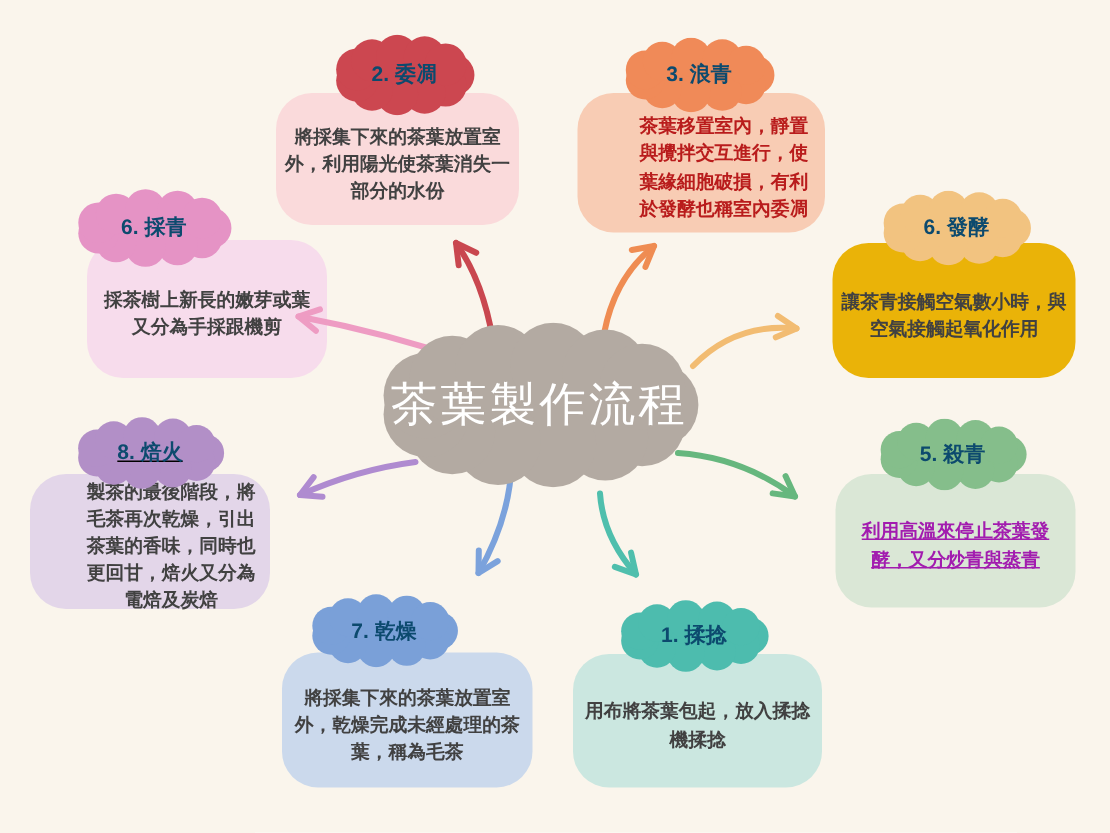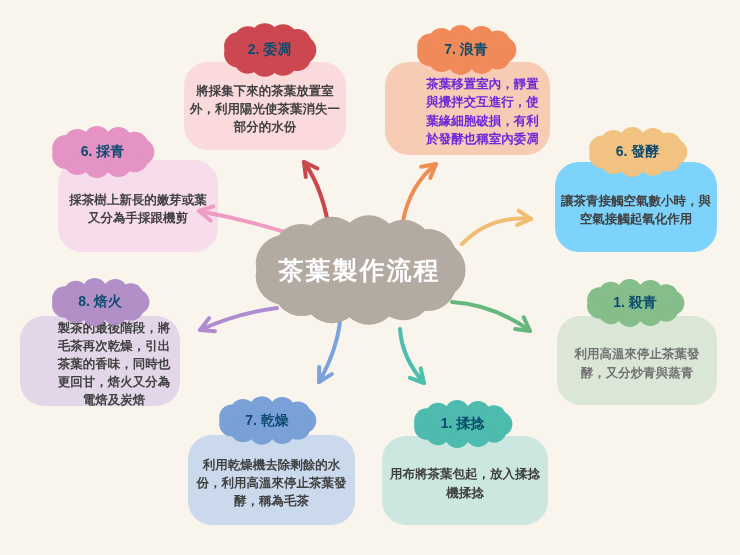"7. 浪青" span.cloud-label { text: 7 -> 3 }
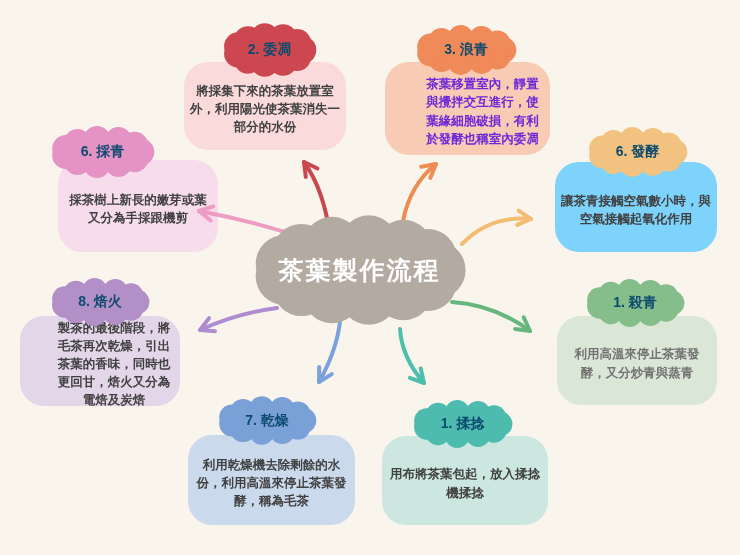"茶葉移置室內，靜置與攪拌交互進行，使葉緣細胞破損，有利於發酵也稱室內委凋" div.box { color: #6d28d9 -> #b91c1c }
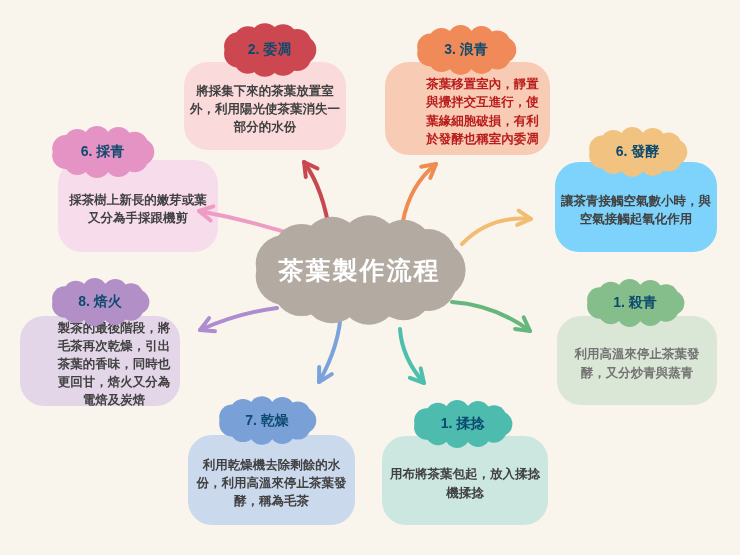"讓茶青接觸空氣數小時，與空氣接觸起氧化作用" div.box { background: #7dd3fc -> #eab308 }
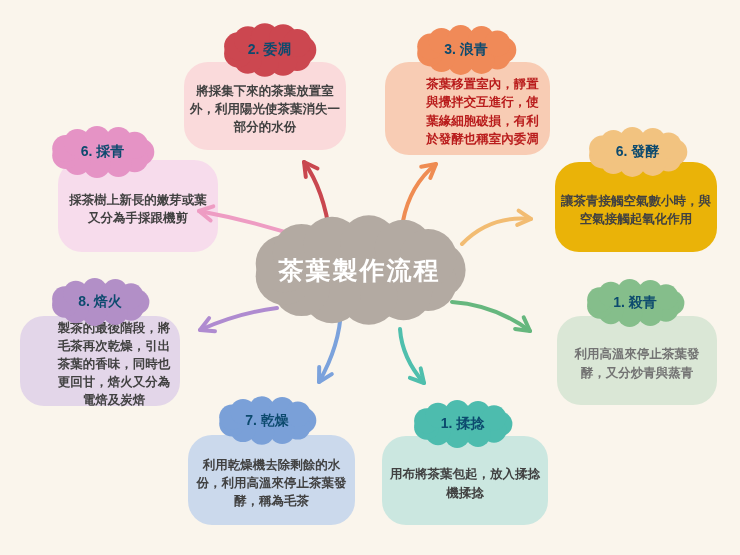"茶葉製作流程" .center-title { font-size: 25px -> 31px; font-weight: 700 -> 400 }
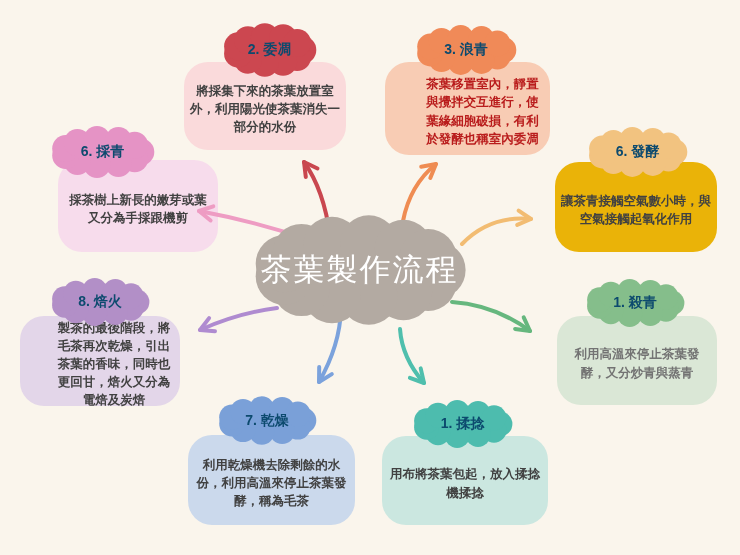"8. 焙火" .s8 .cloud { text-decoration: none -> underline }
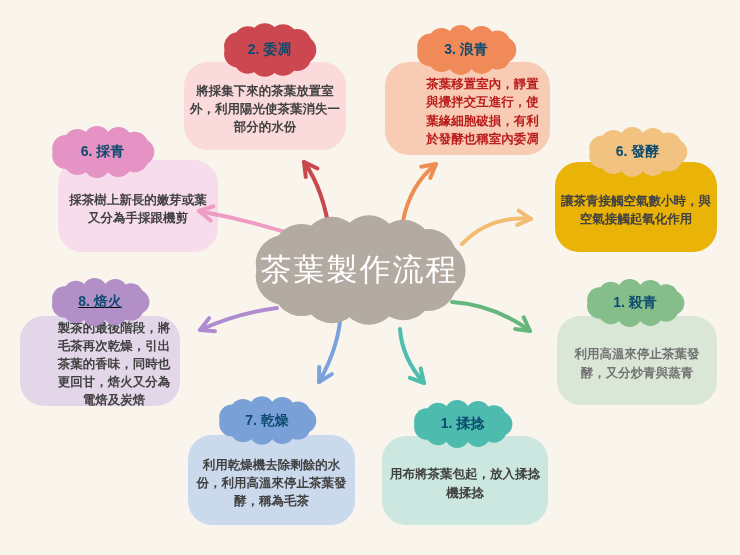"1. 殺青" span.cloud-label { text: 1 -> 5 }
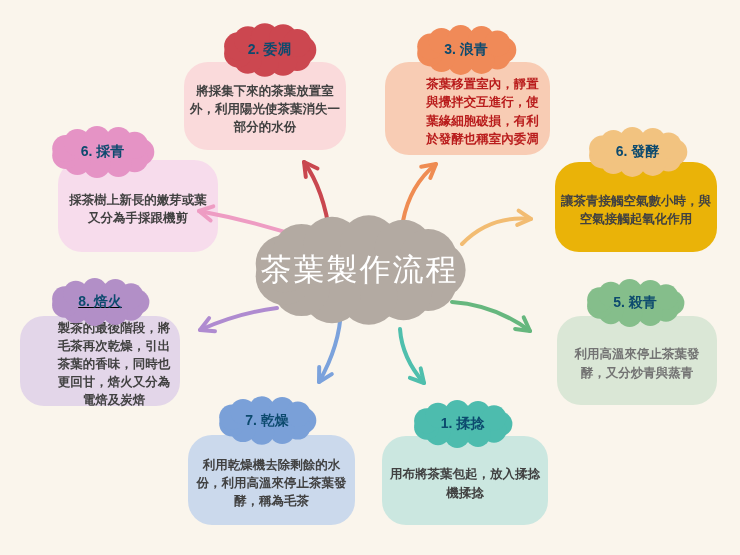"利用高溫來停止茶葉發酵，又分炒青與蒸青" div.box { color: #737373 -> #a21caf; text-decoration: none -> underline }
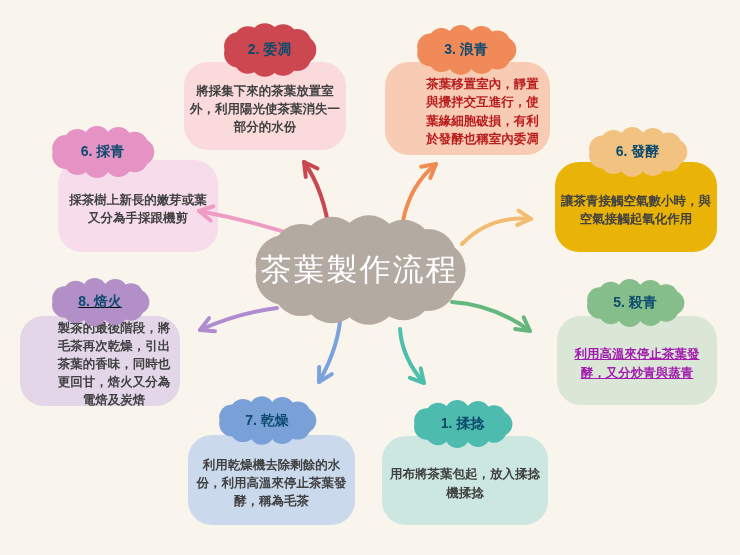"7. 乾燥" .s7 .cloud { left: 217px -> 206px }
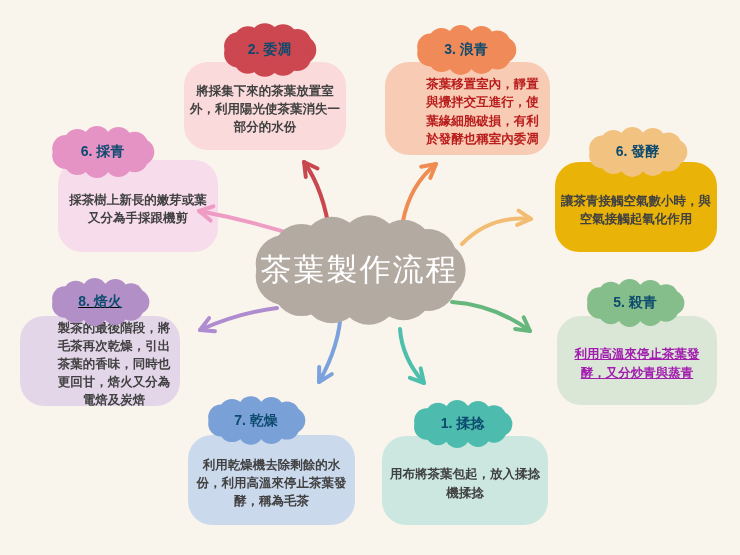"利用乾燥機去除剩餘的水份，利用高溫來停止茶葉發酵，稱為毛茶" span { text: 利用乾燥機去除剩餘的水份，利用高溫來停止茶葉發酵 -> 將採集下來的茶葉放置室外，乾燥完成未經處理的茶葉 }
